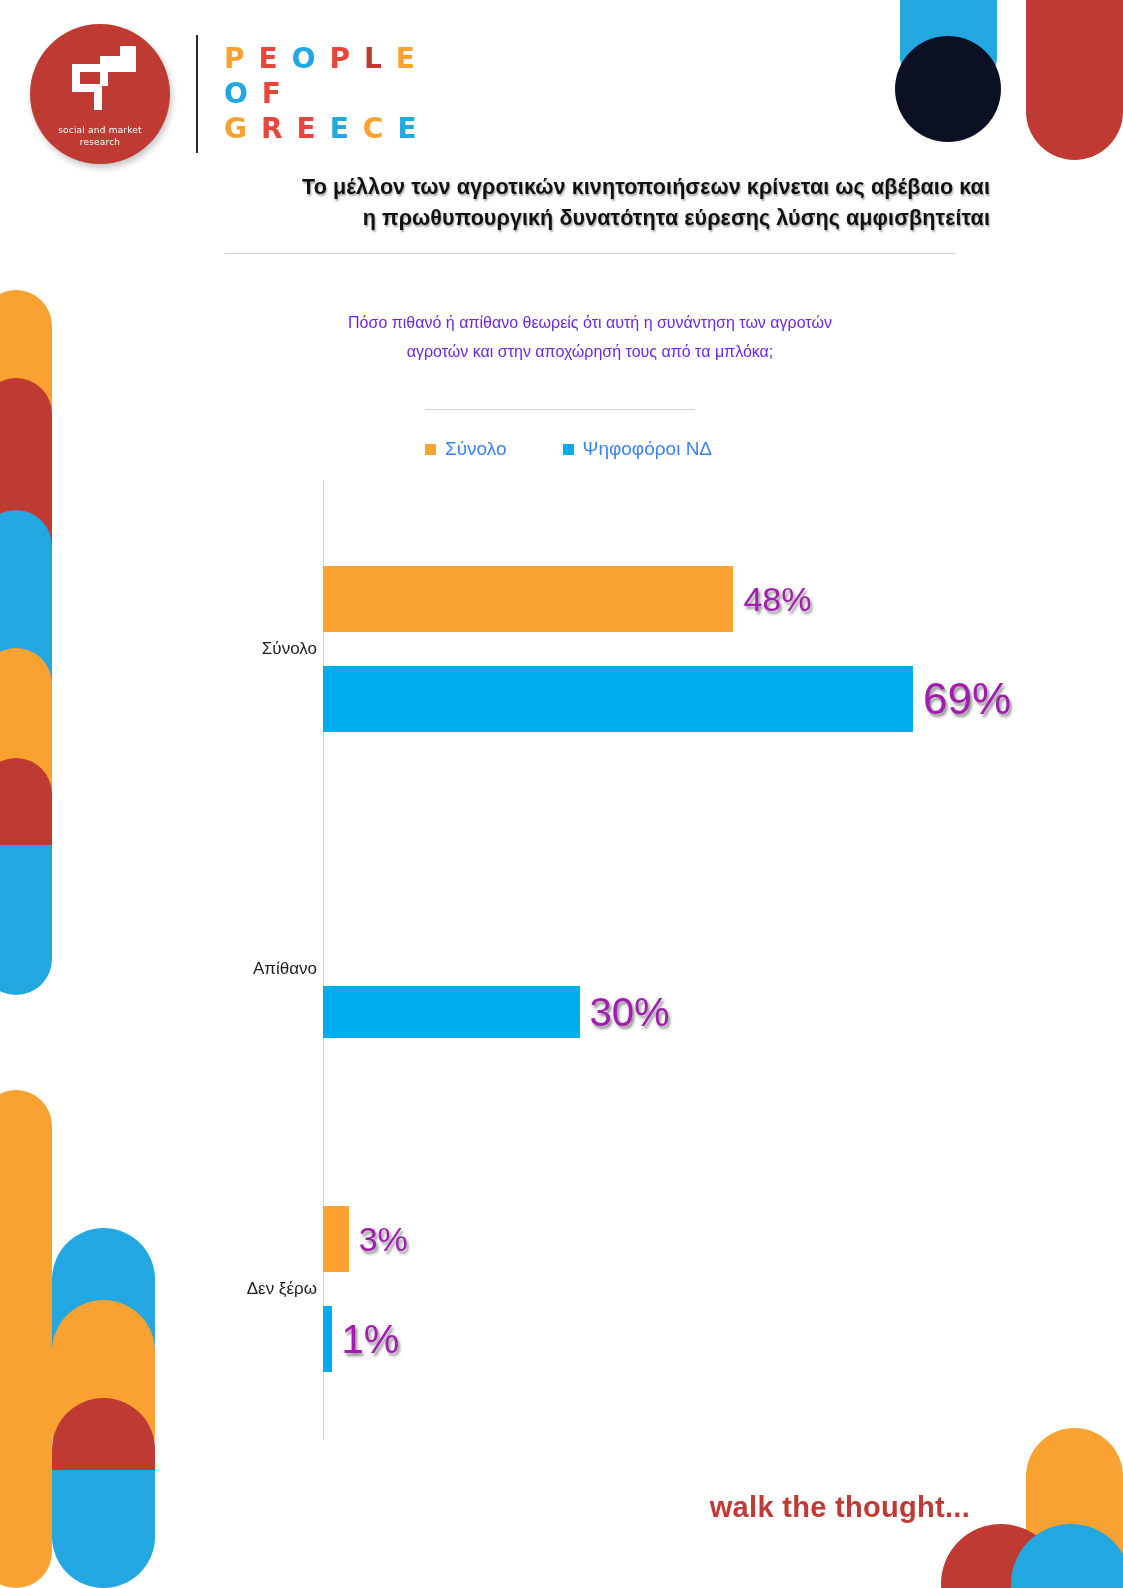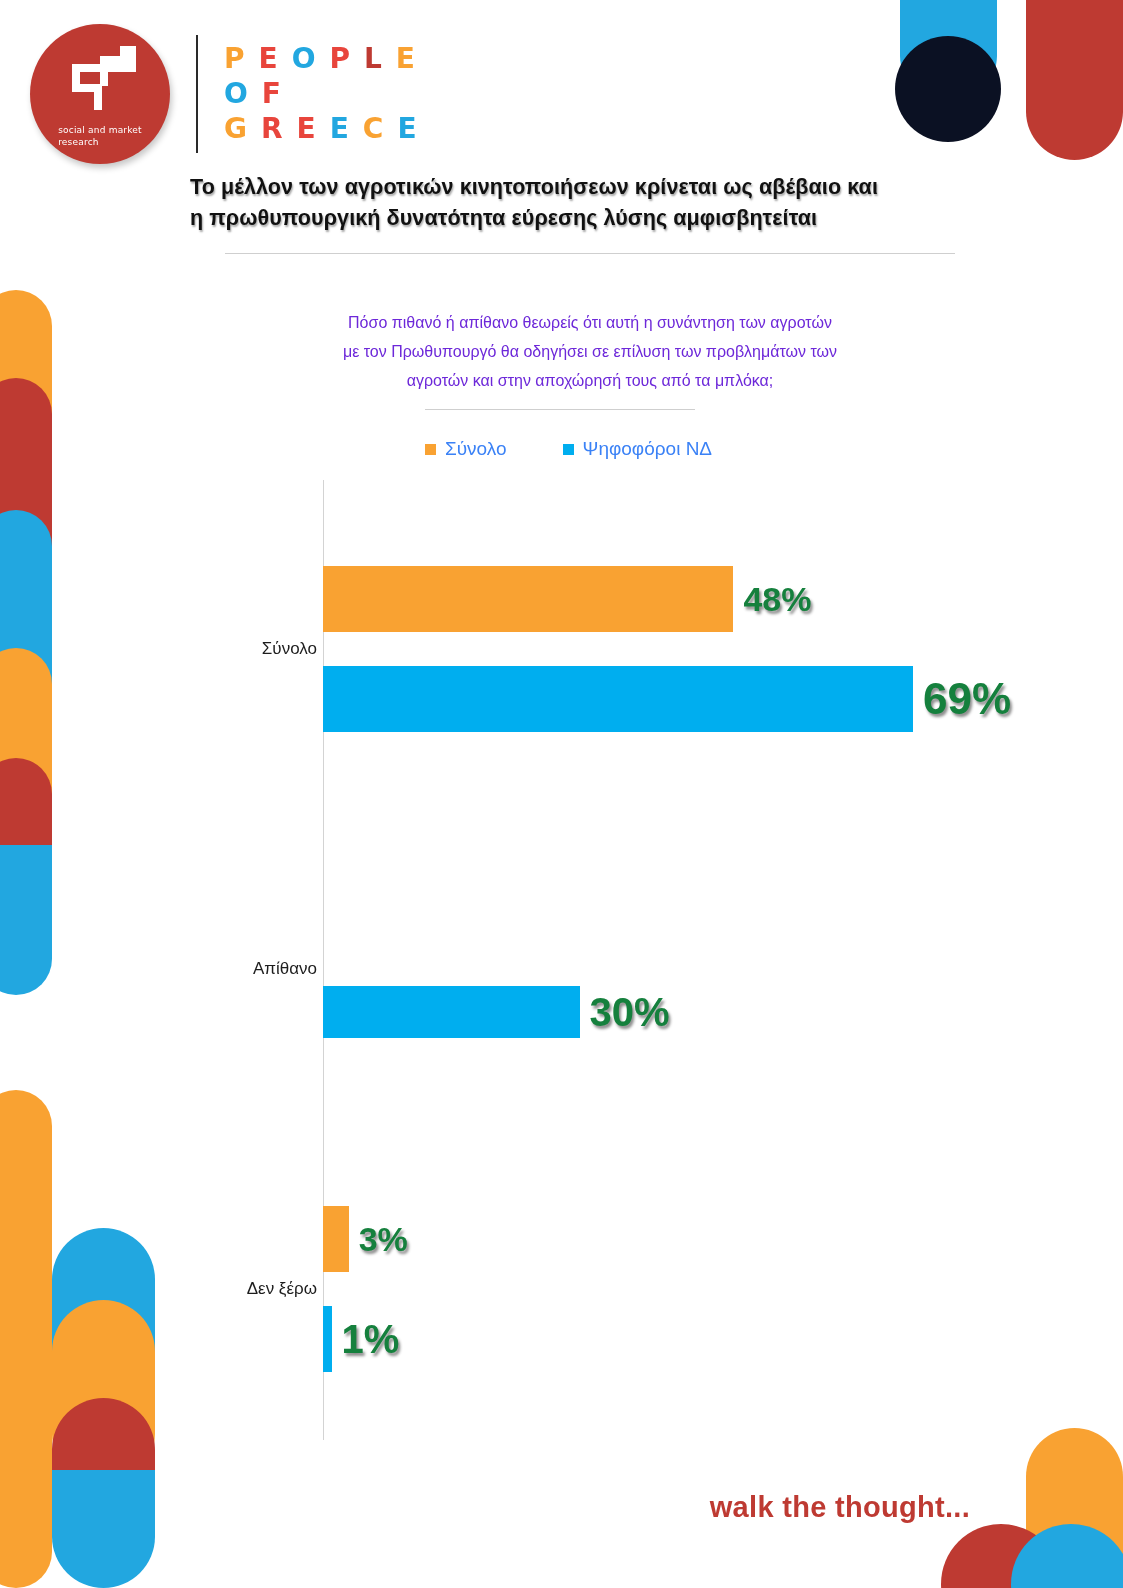"social and market" .logo-sub { text-align: left -> center }
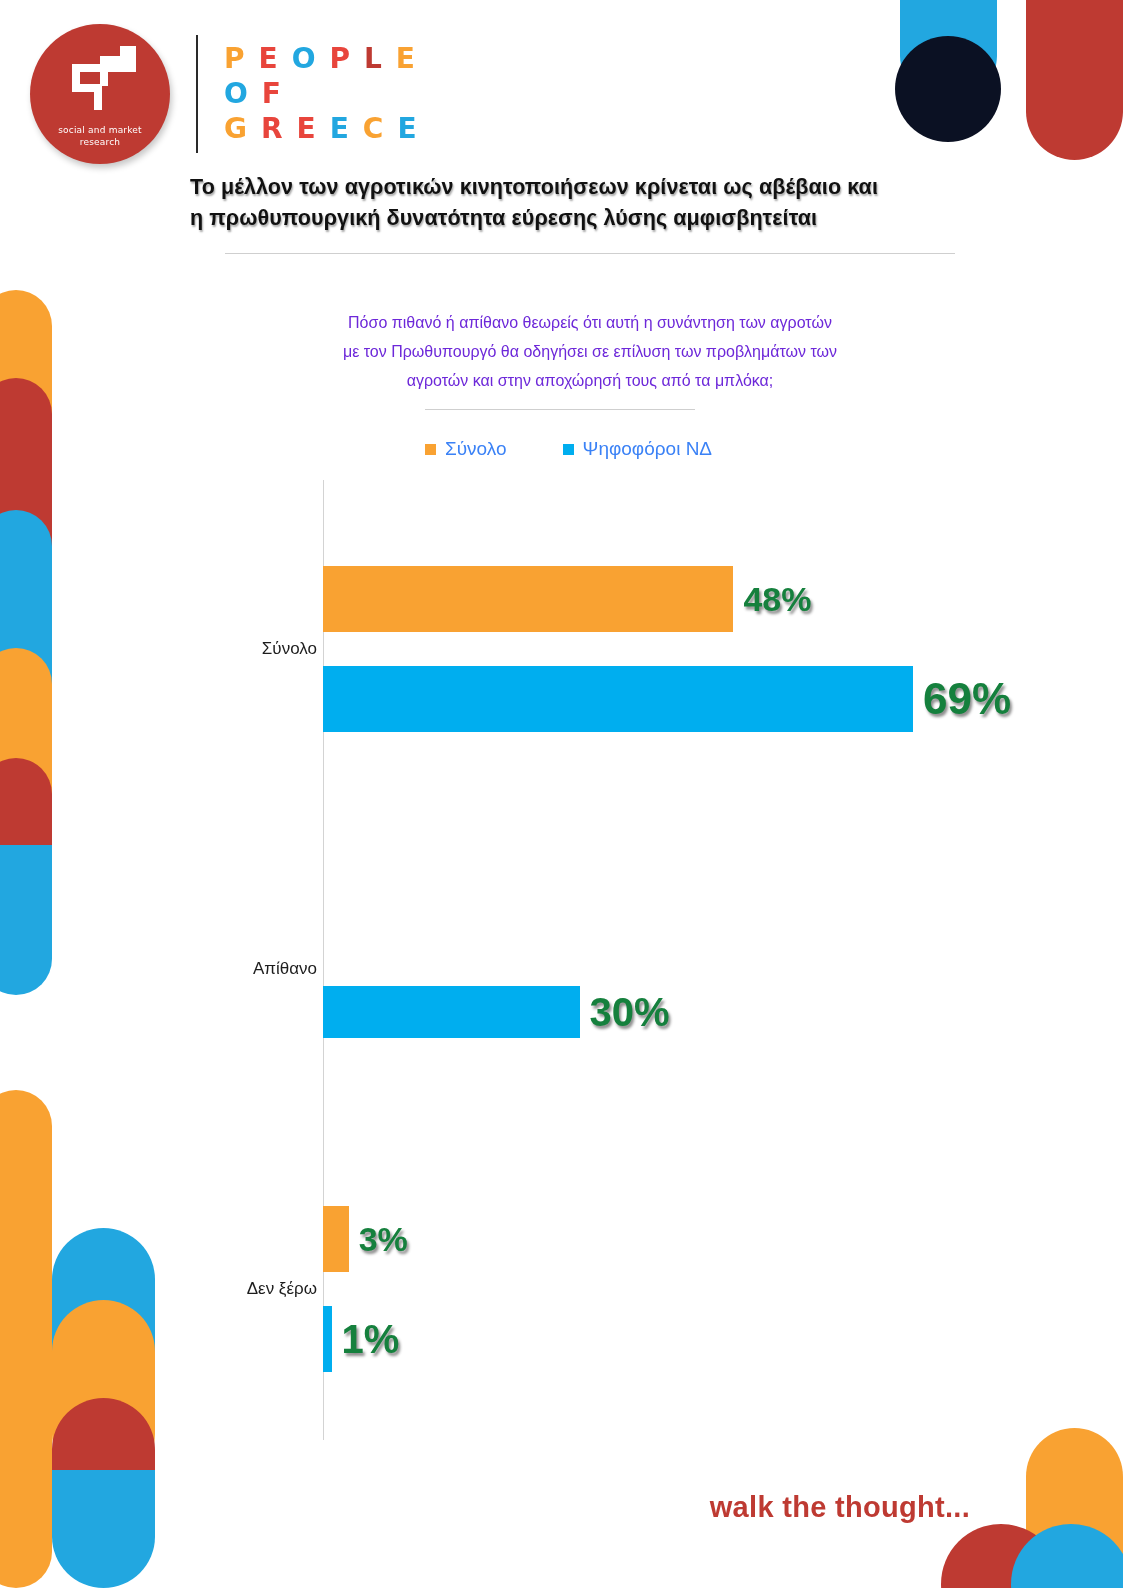"Το μέλλον των αγροτικών κινητοποιήσεων" .title { text-align: left -> right }
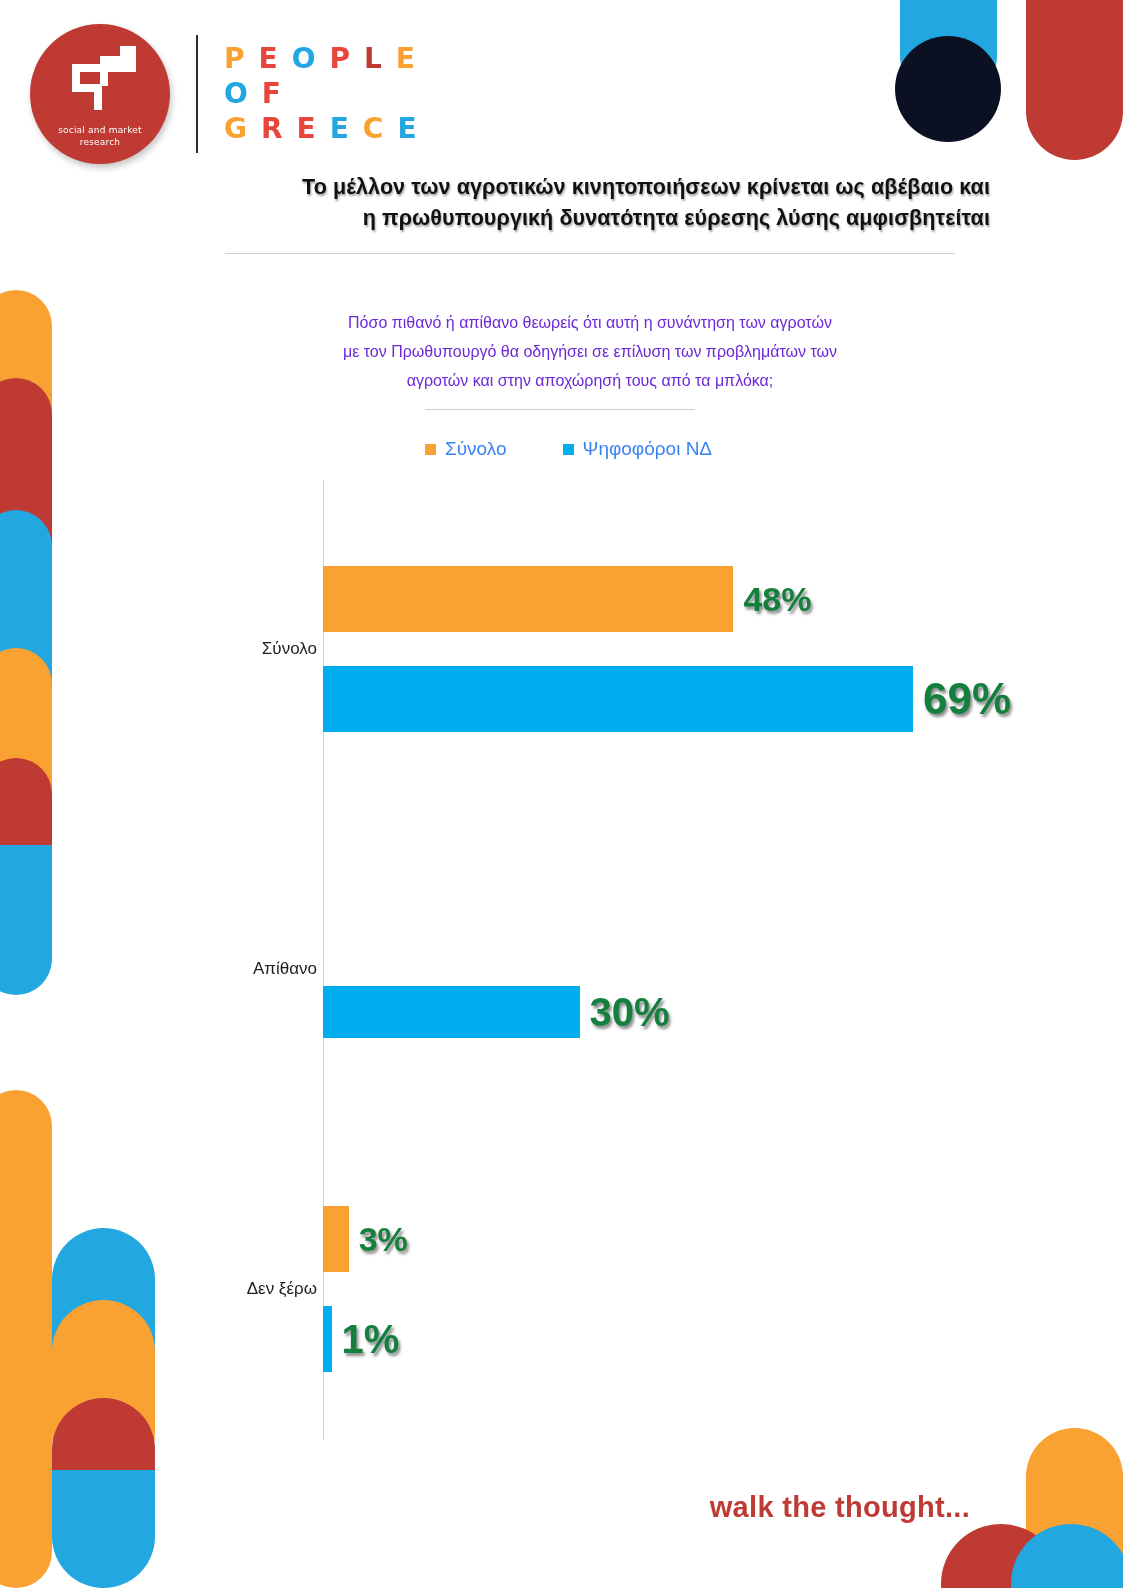"με τον Πρωθυπουργό θα οδηγήσει" div { html: <div>με τον Πρωθυπουργό θα οδηγήσει σε επίλυση των προβλημάτων των</div> -> none }
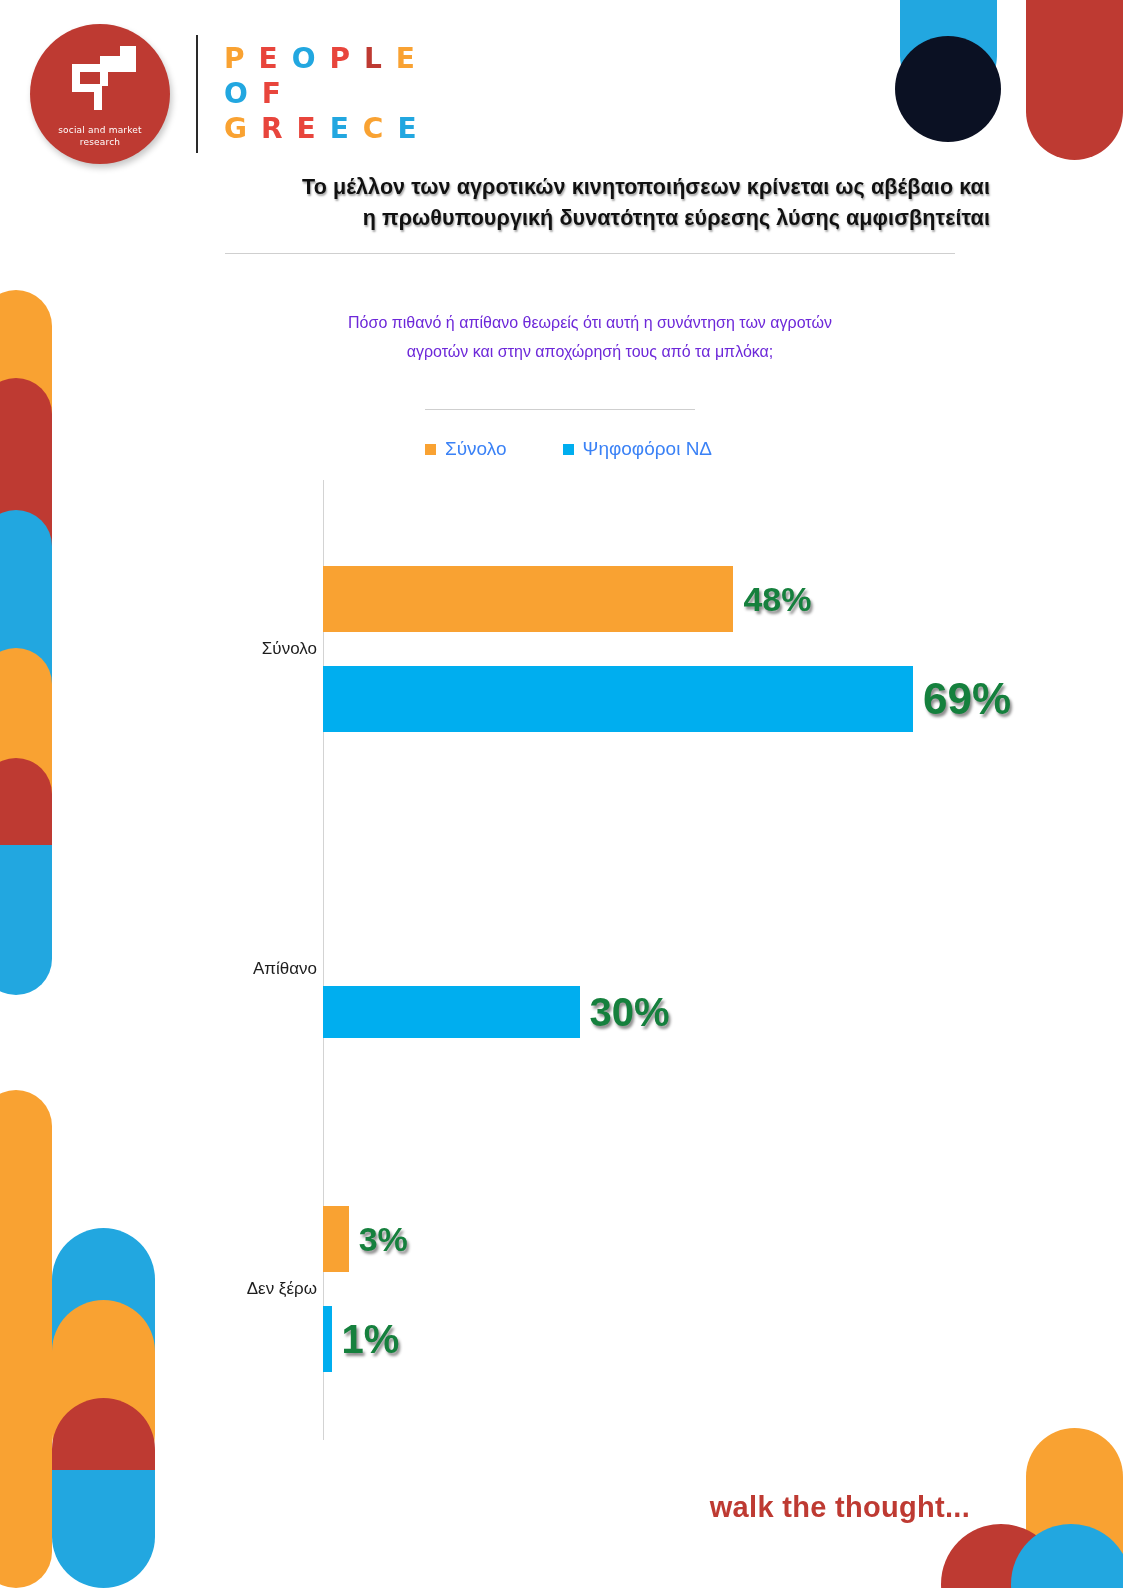"48%" .bar-value { color: #15803d -> #a21caf; font-weight: 700 -> 400 }
